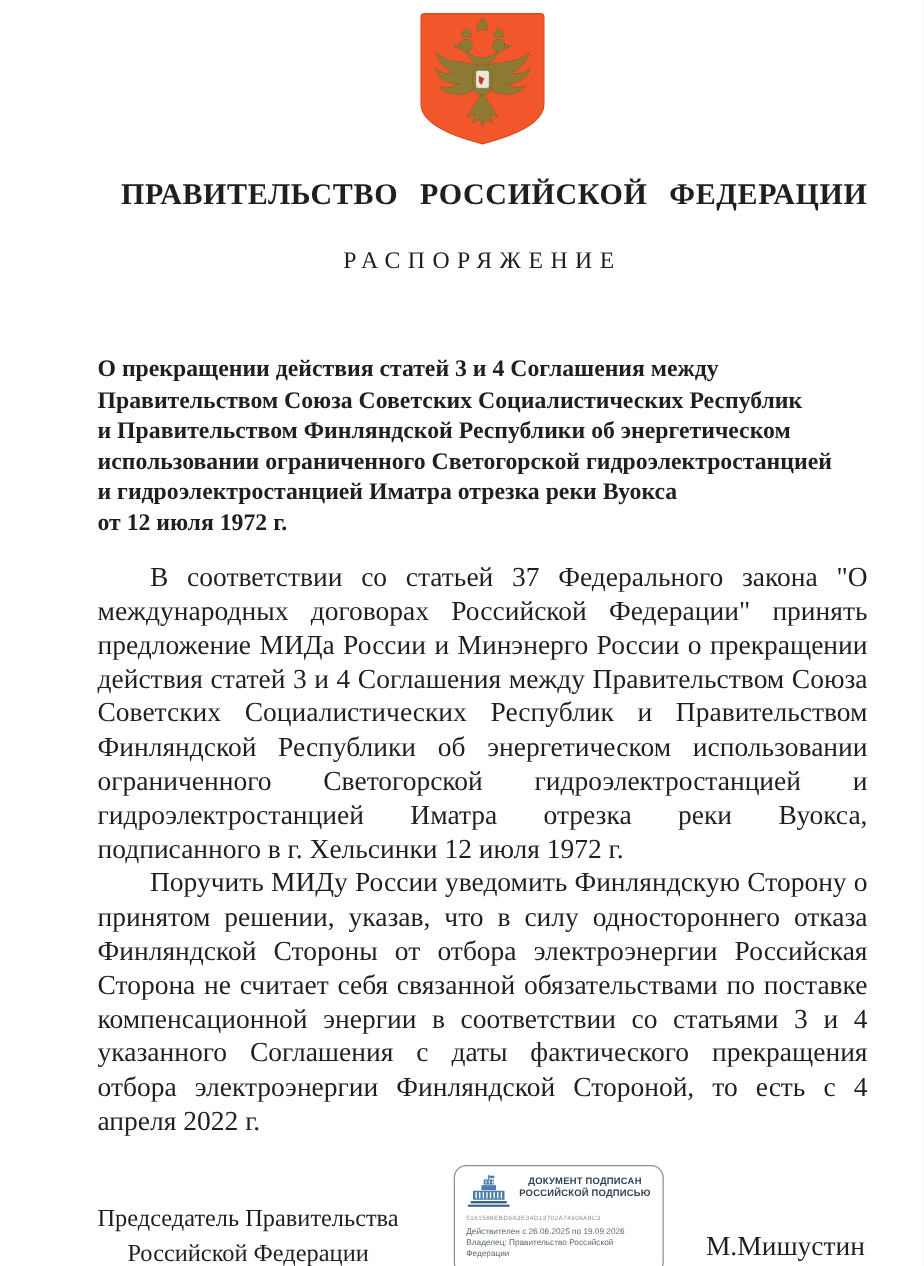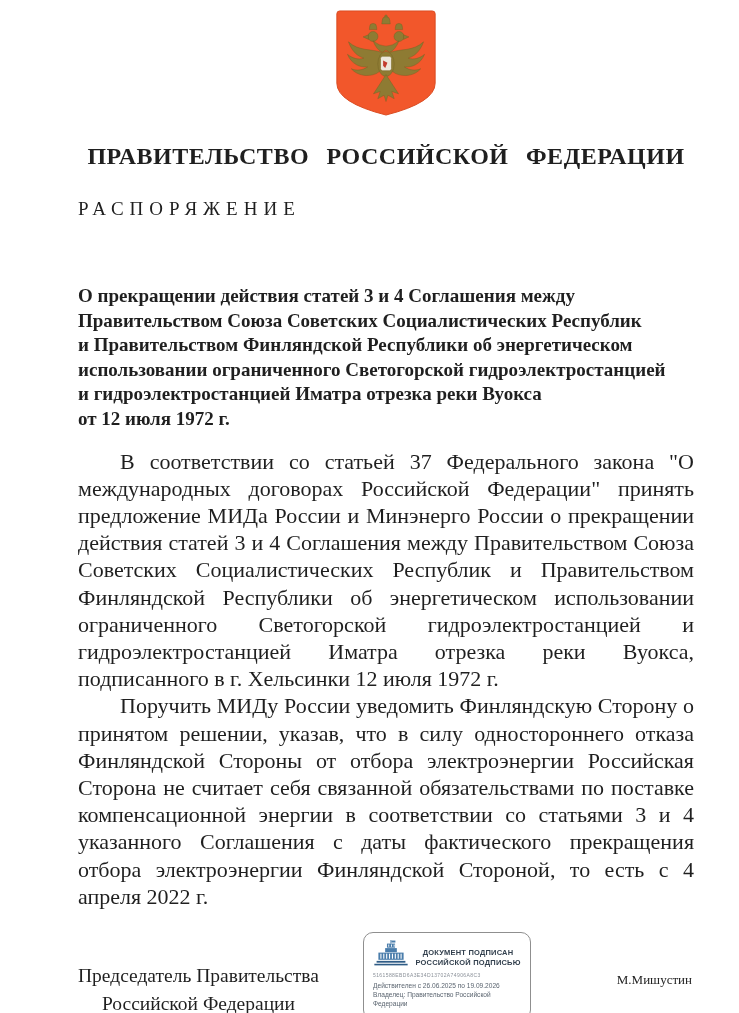"ПРАВИТЕЛЬСТВО РОССИЙСКОЙ ФЕДЕРАЦИИ" .org { text-align: center -> right }
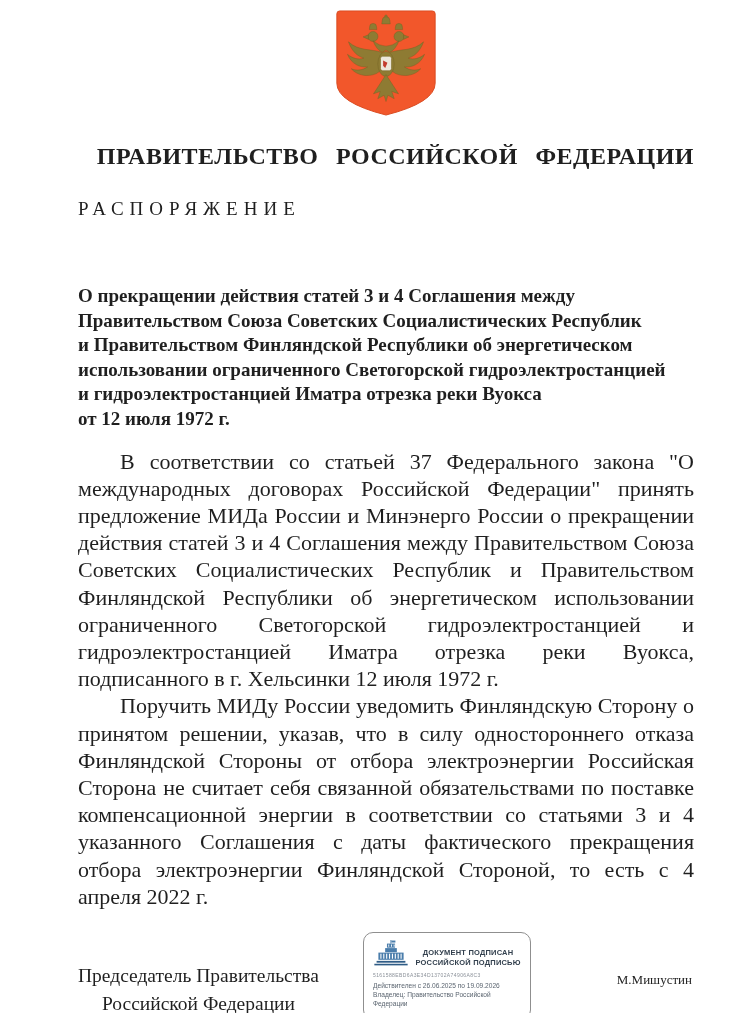"РАСПОРЯЖЕНИЕ" .doc-type { text-align: none -> center }
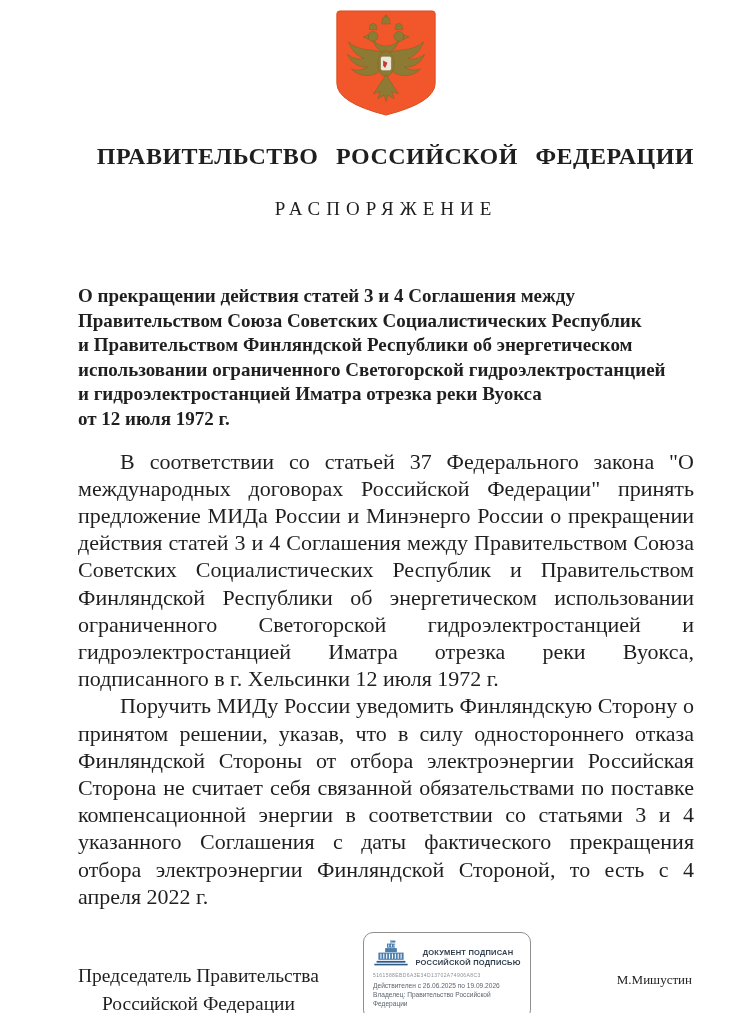"ДОКУМЕНТ ПОДПИСАН" .stamp-head { align-items: flex-end -> flex-start }
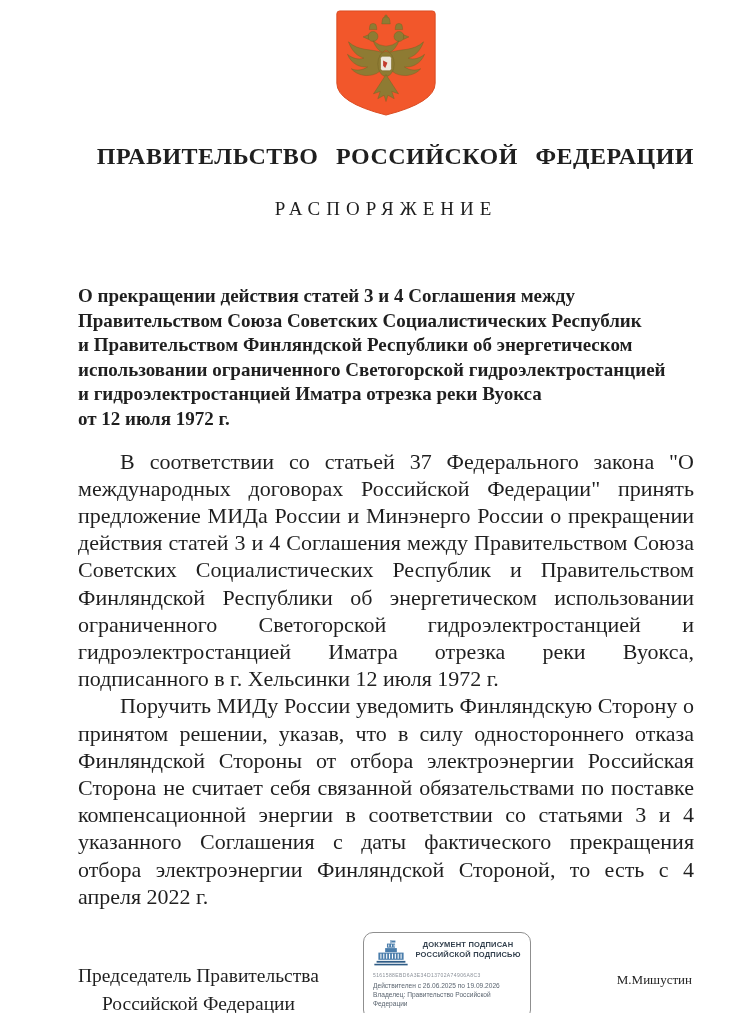"М.Мишустин" .sig-name { font-size: 13px -> 22px; top: 44px -> 56px }
